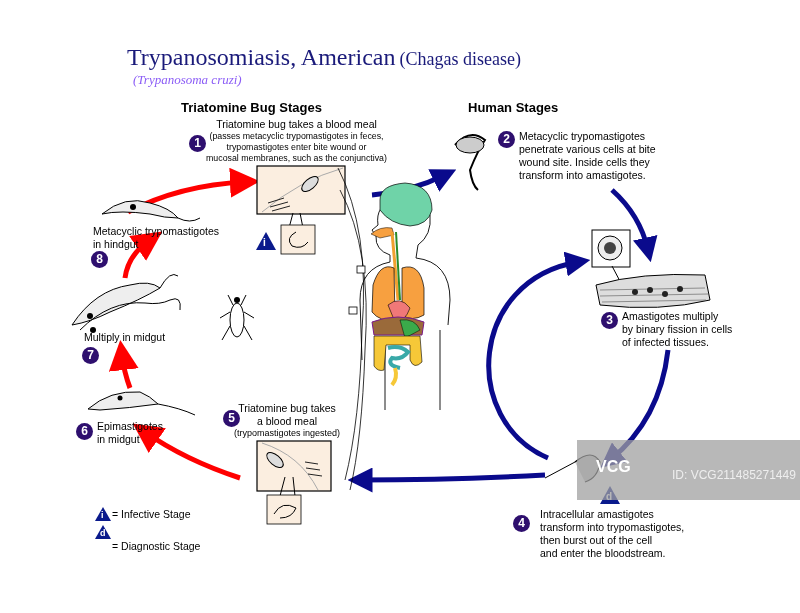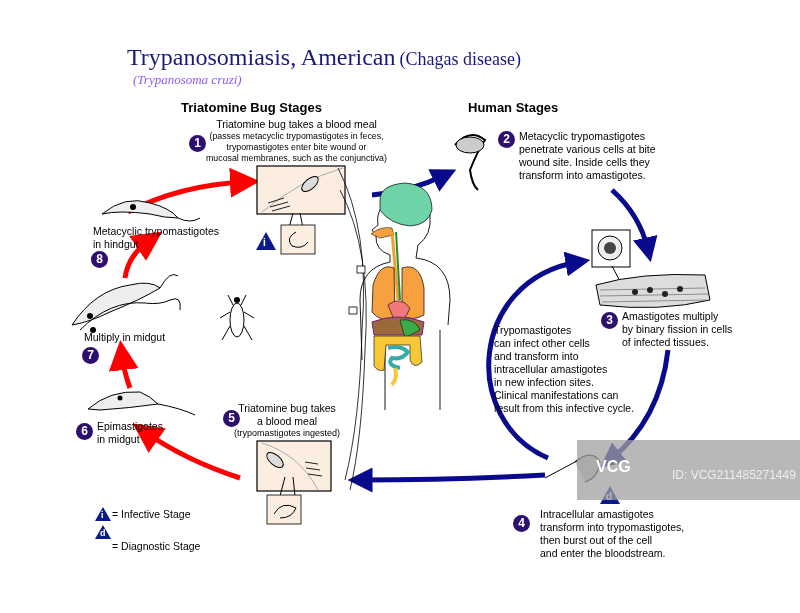"Trypomastigotes" div.abs { html: <div> <div>Trypomastigotes</div> <div>can infect other cells</div> <div>and transform into</div> <div>intracellular amastigotes</div> <div>in new infection sites.</div> <div>Clinical manifestations can</div> <div>result from this infective cycle.</div> </div> -> none }
